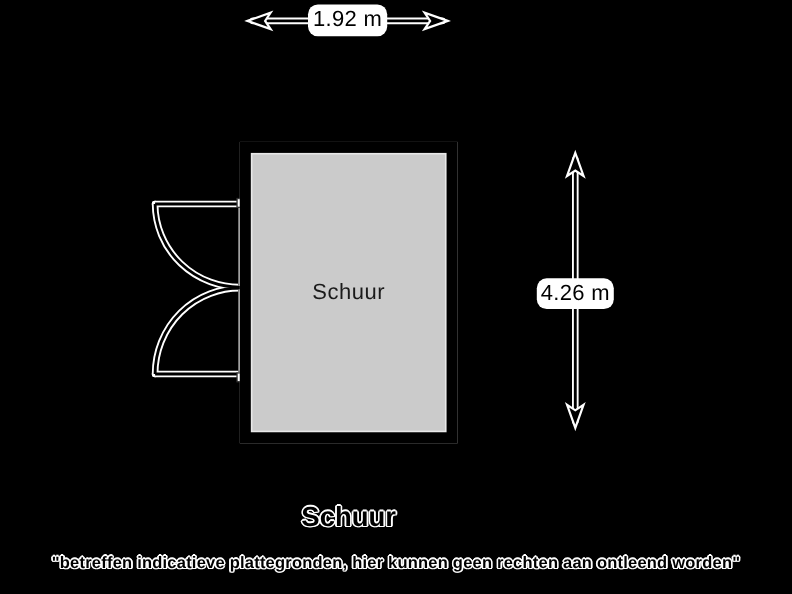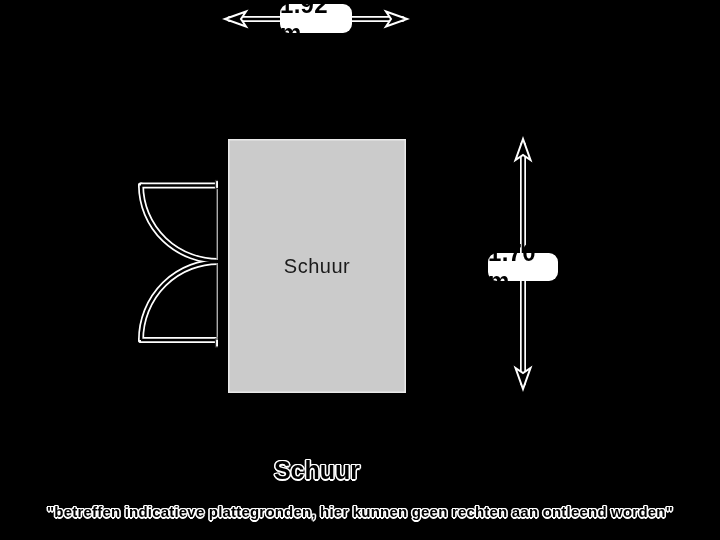"1.92 m" .dim-pill { font-size: 24px -> 20px; font-weight: bold -> normal }
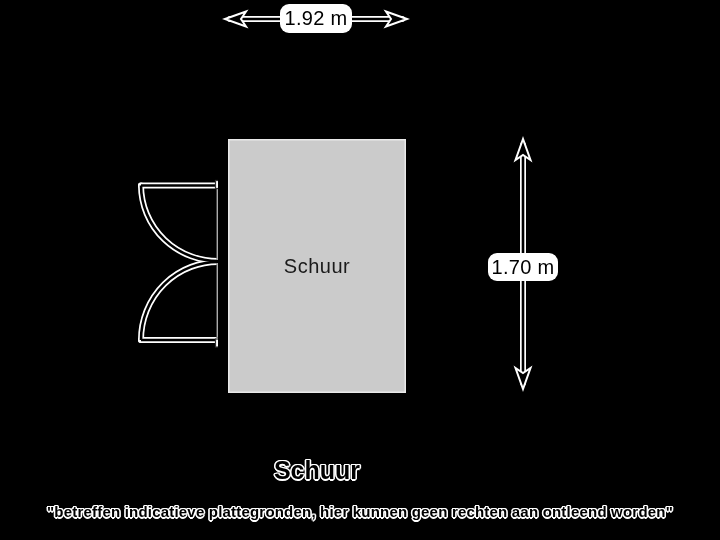"1.70 m" div.dim-pill { text: 1.70 -> 4.26 }
